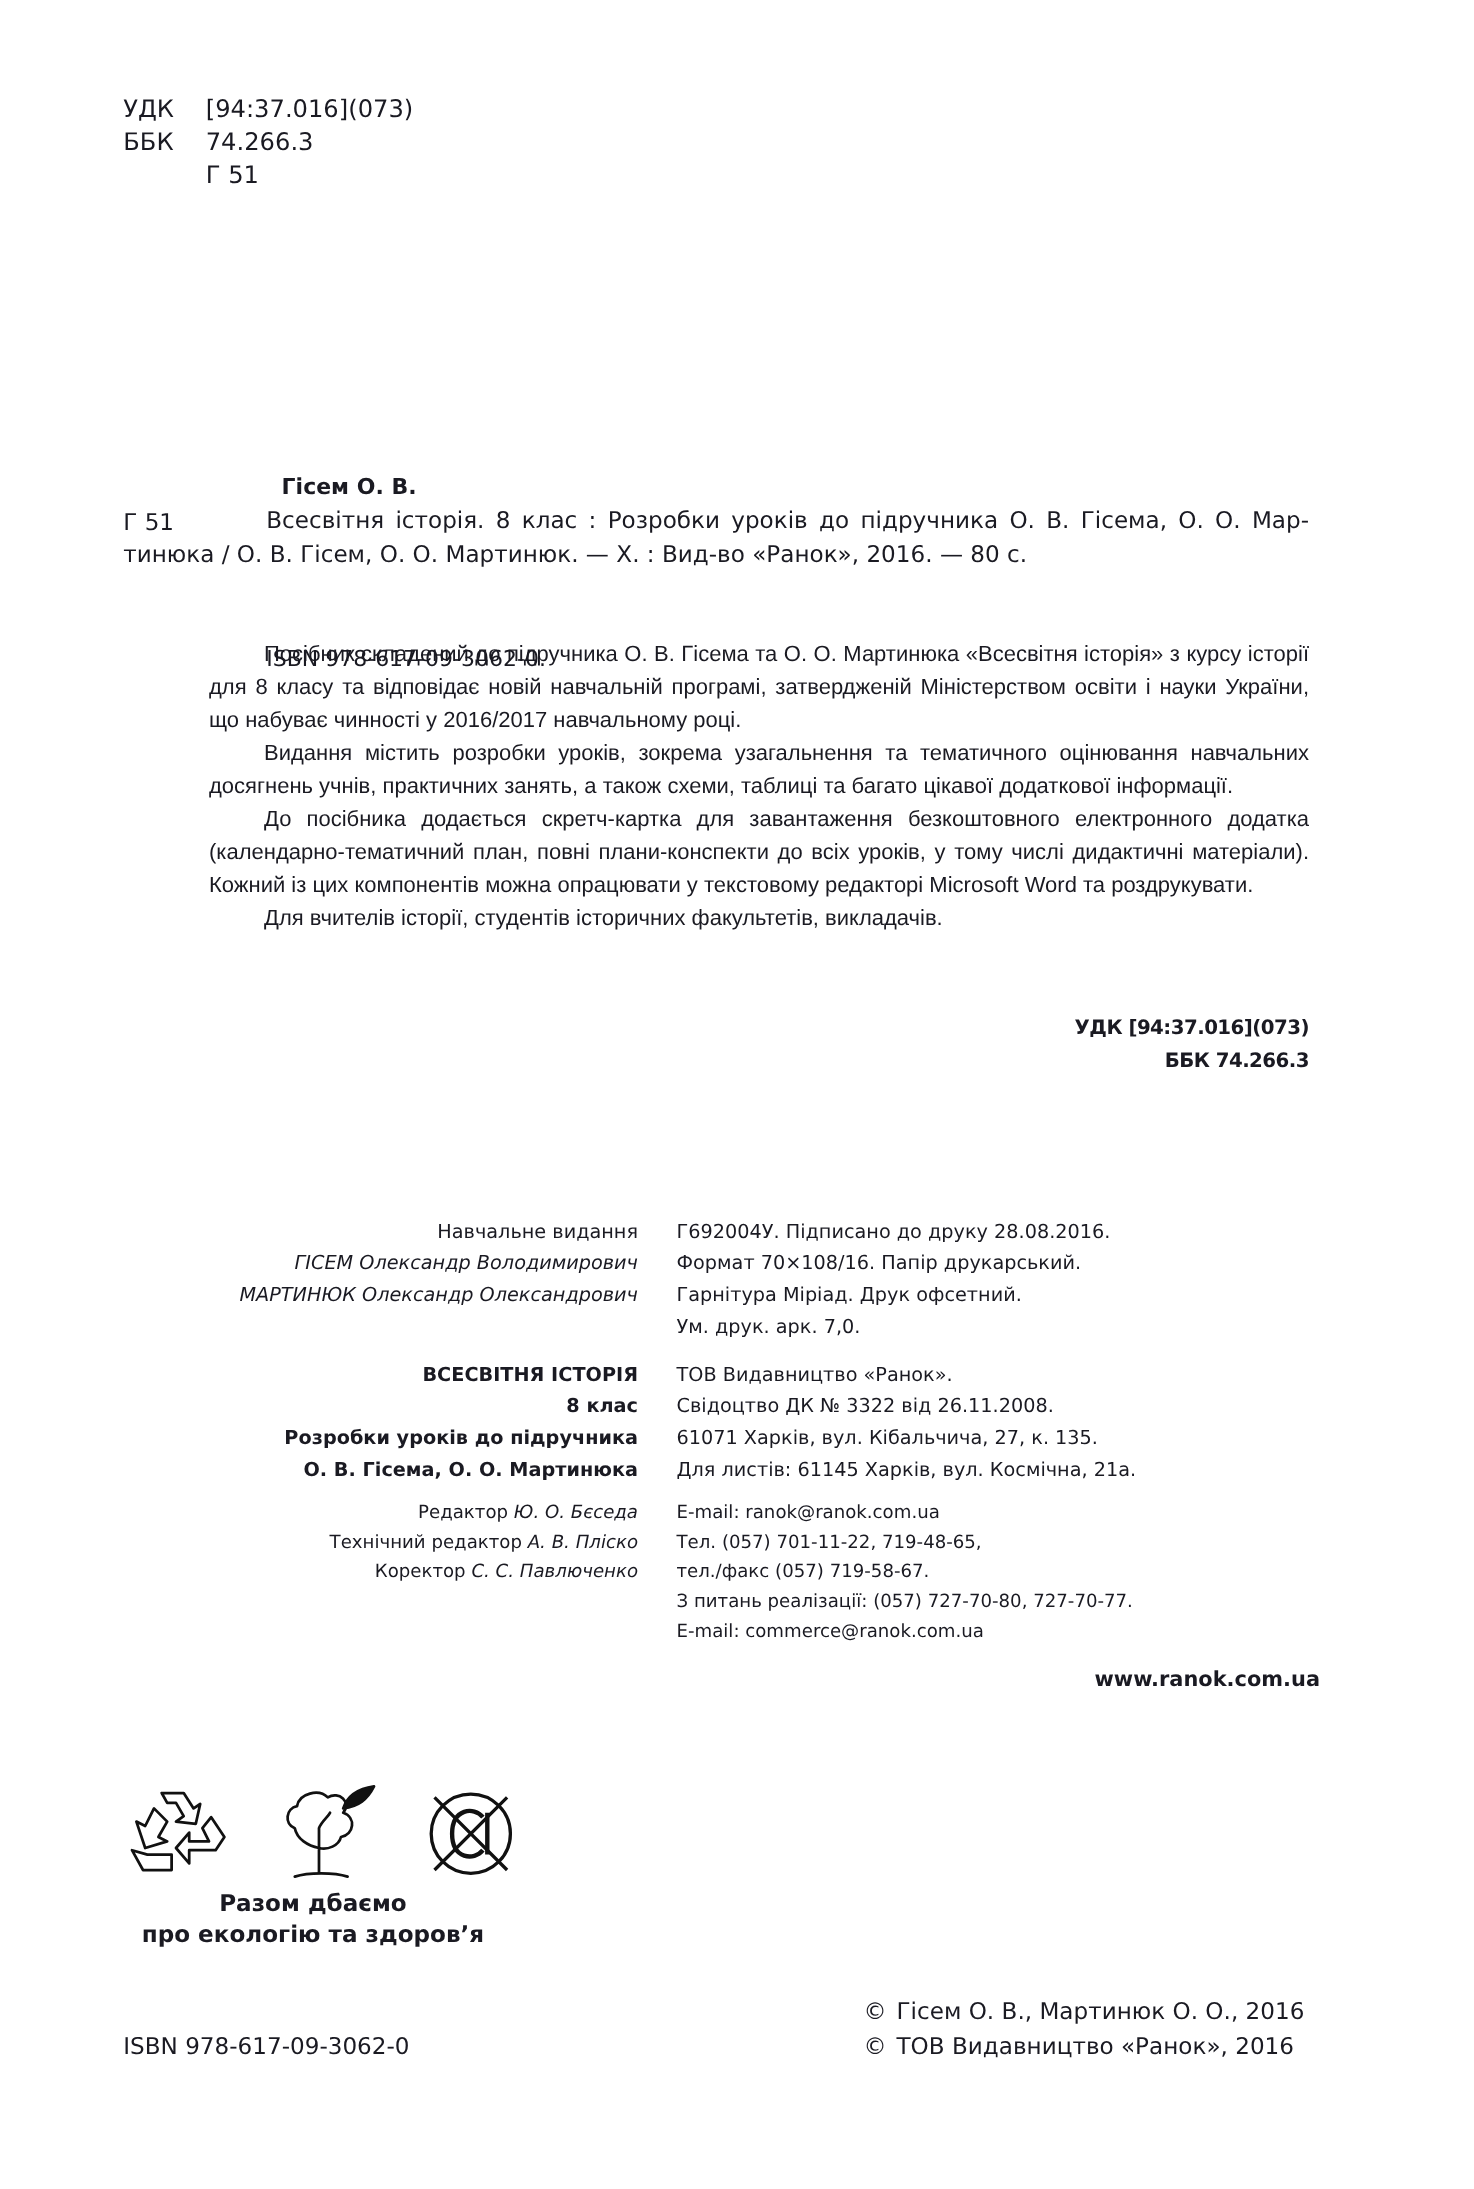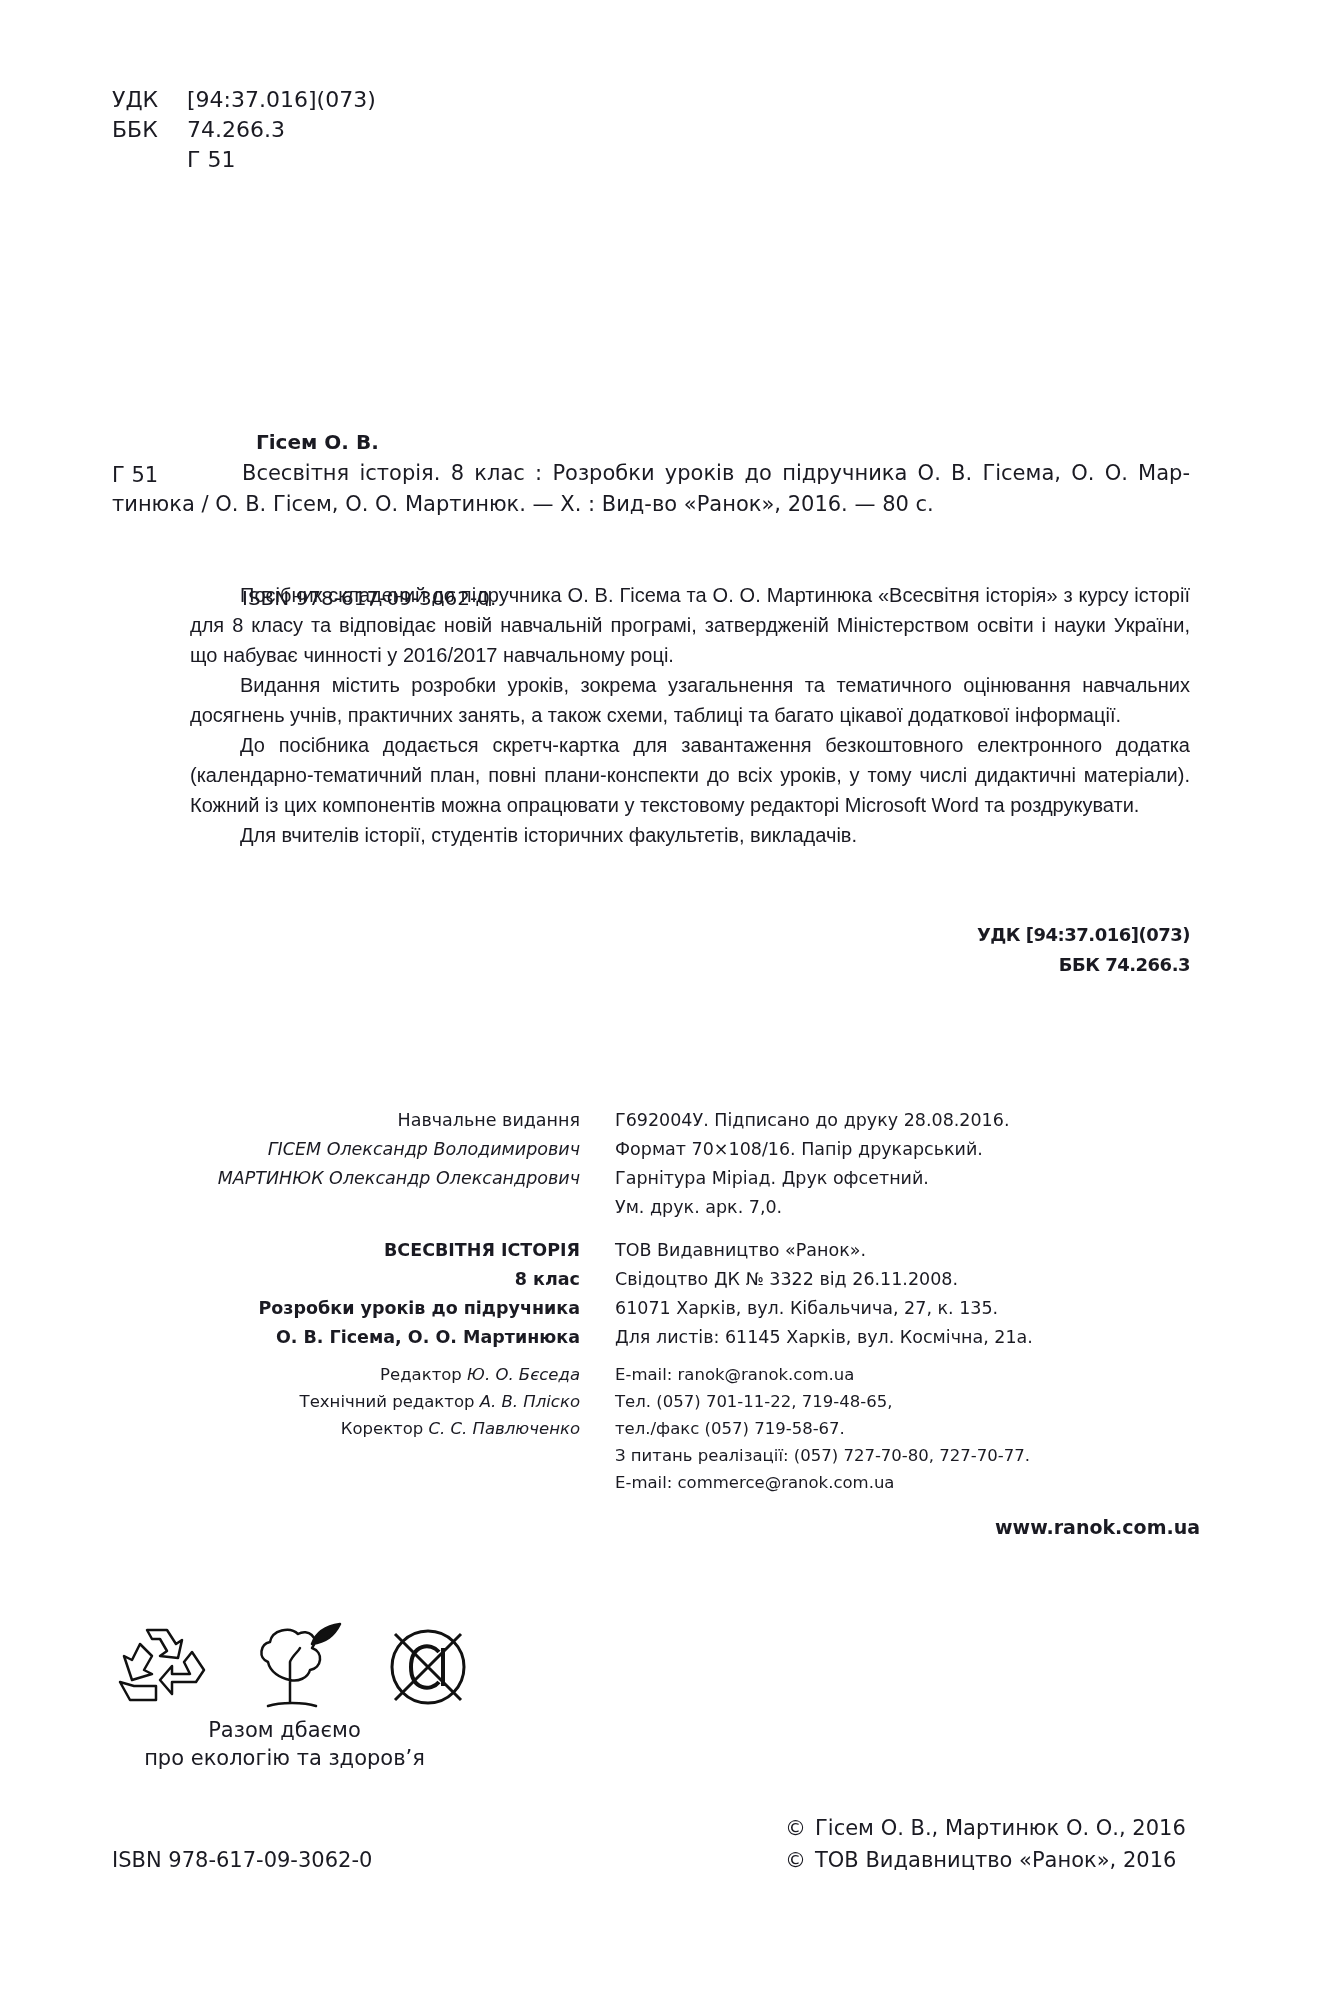"Разом дбаємо" .eco-text { font-weight: normal -> bold }
